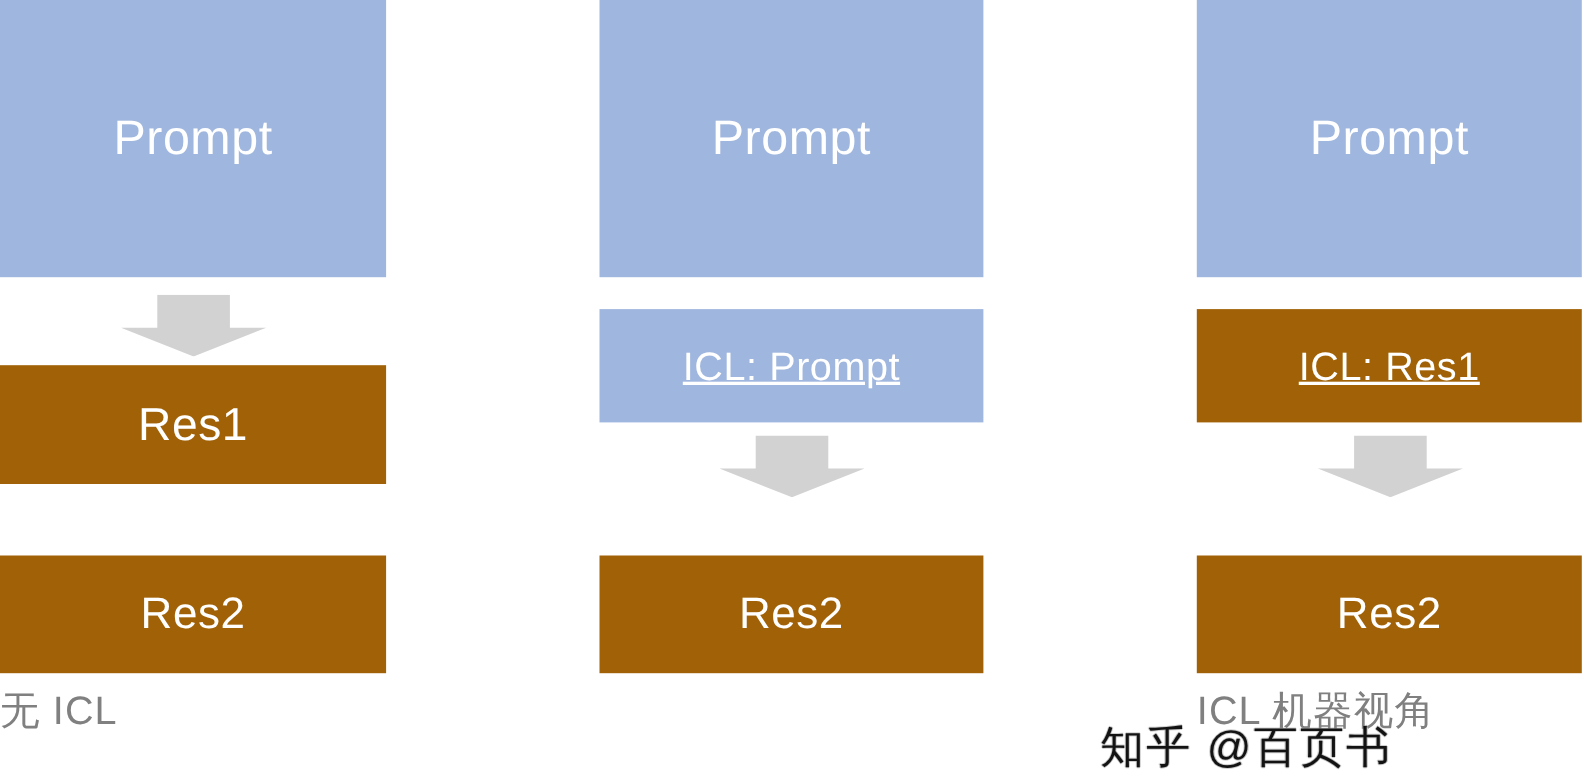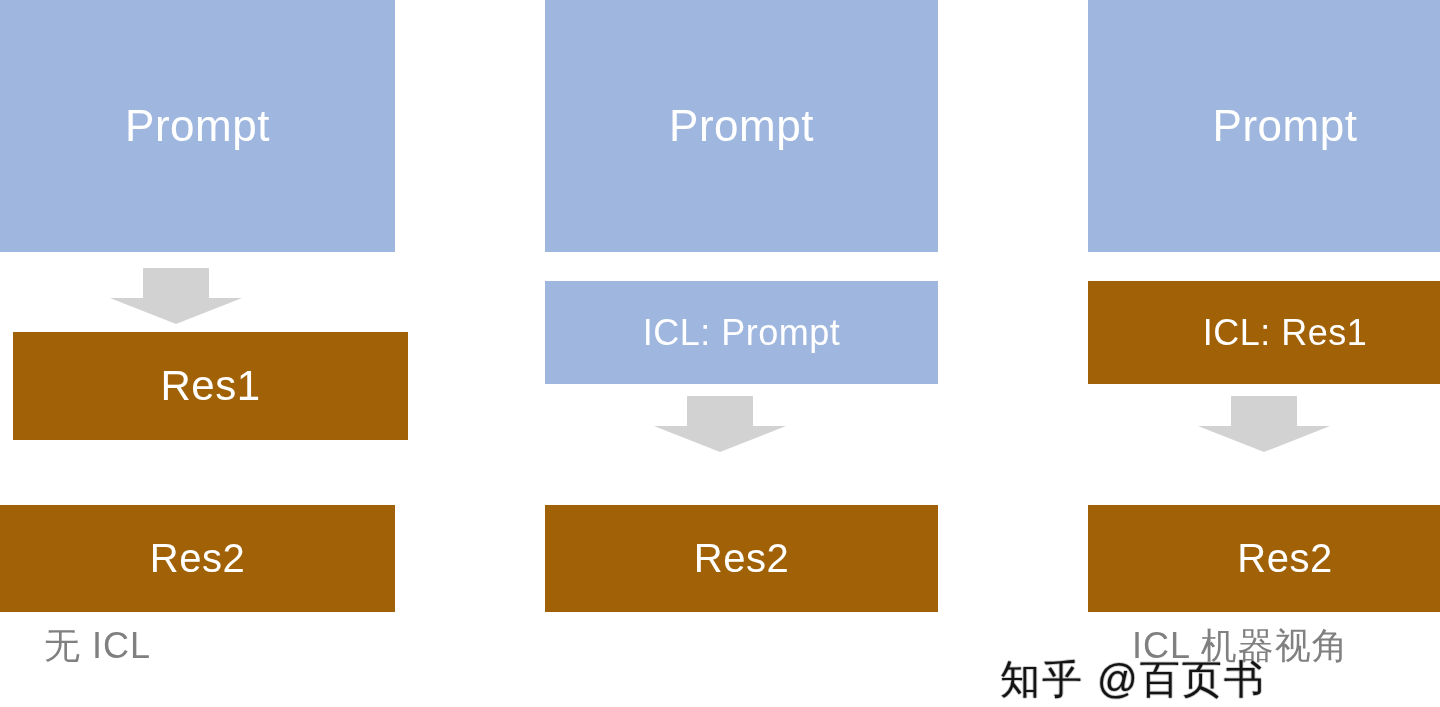"Prompt" .column { padding-left: 44px -> none }
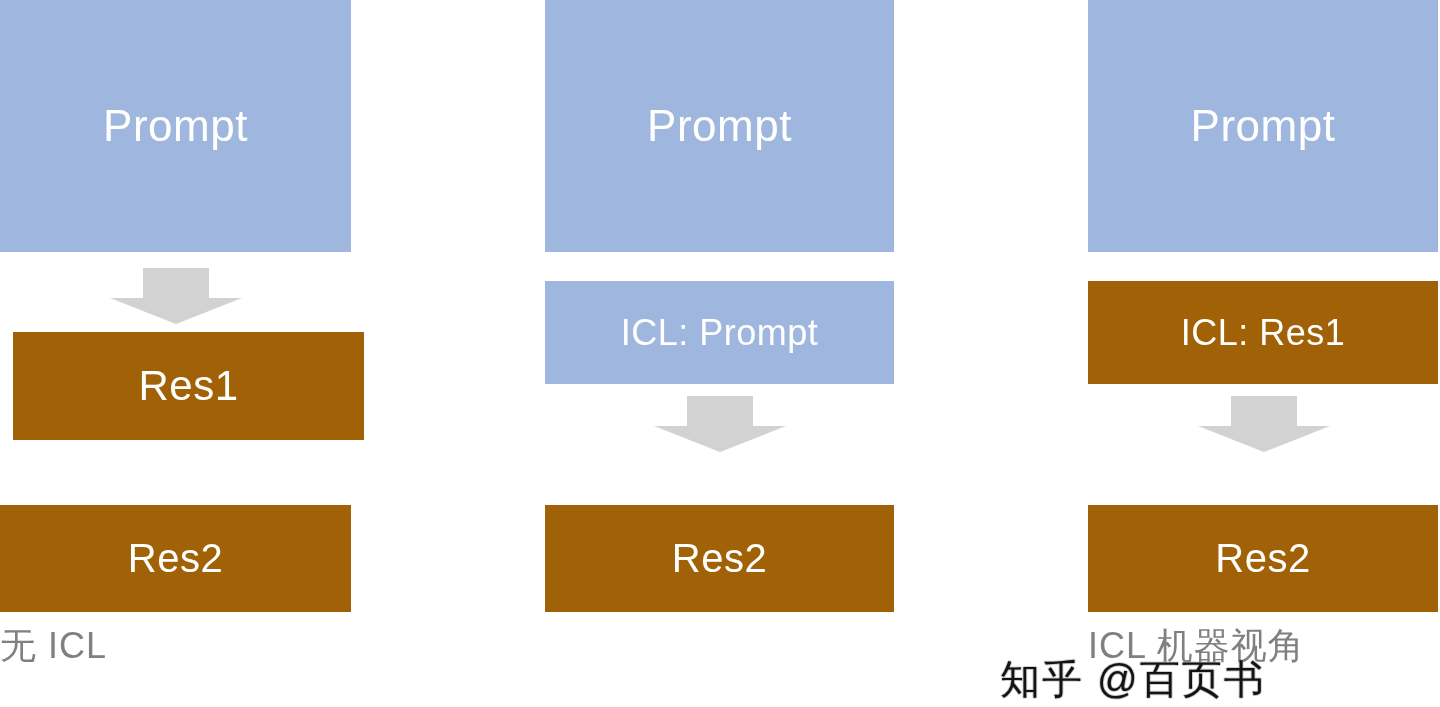"ICL: Prompt" .b-icl { text-decoration: none -> underline }
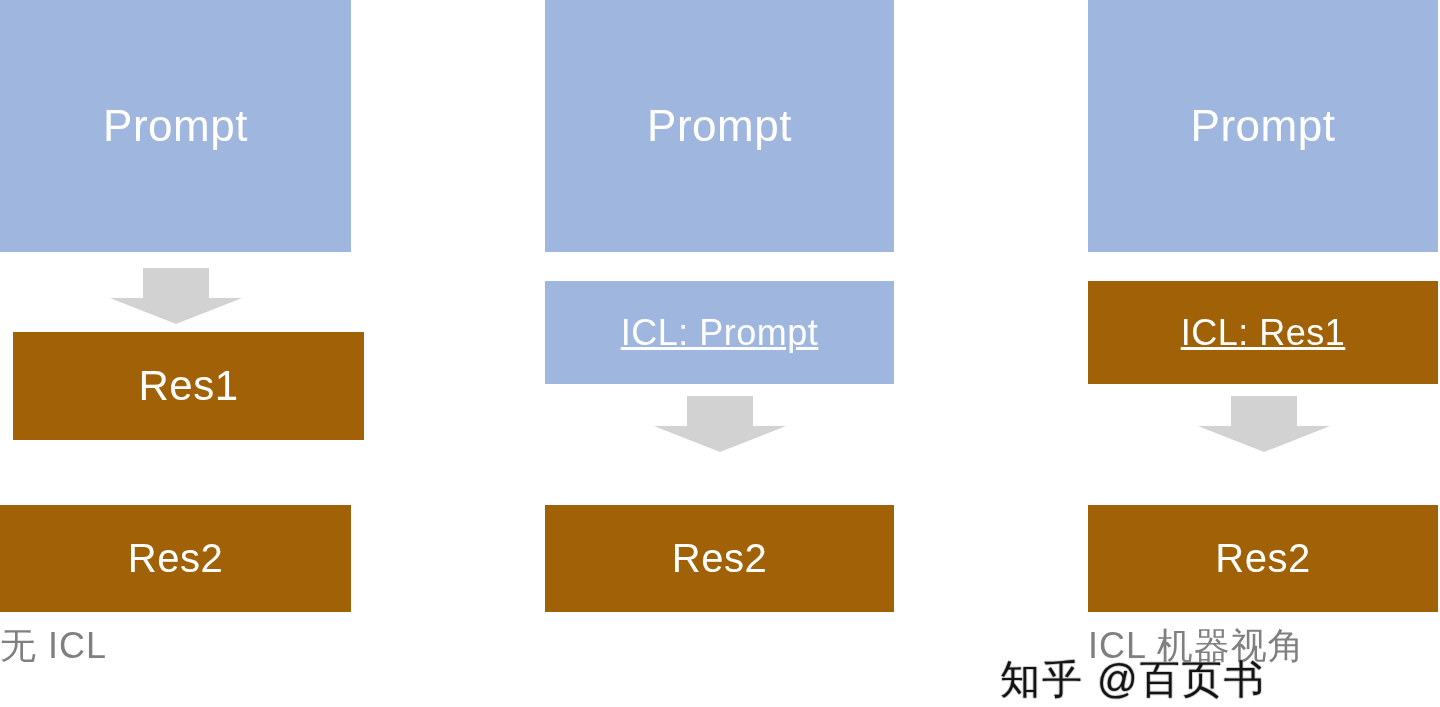"Res1" .b-res1-left { margin-left: 13px -> none }
